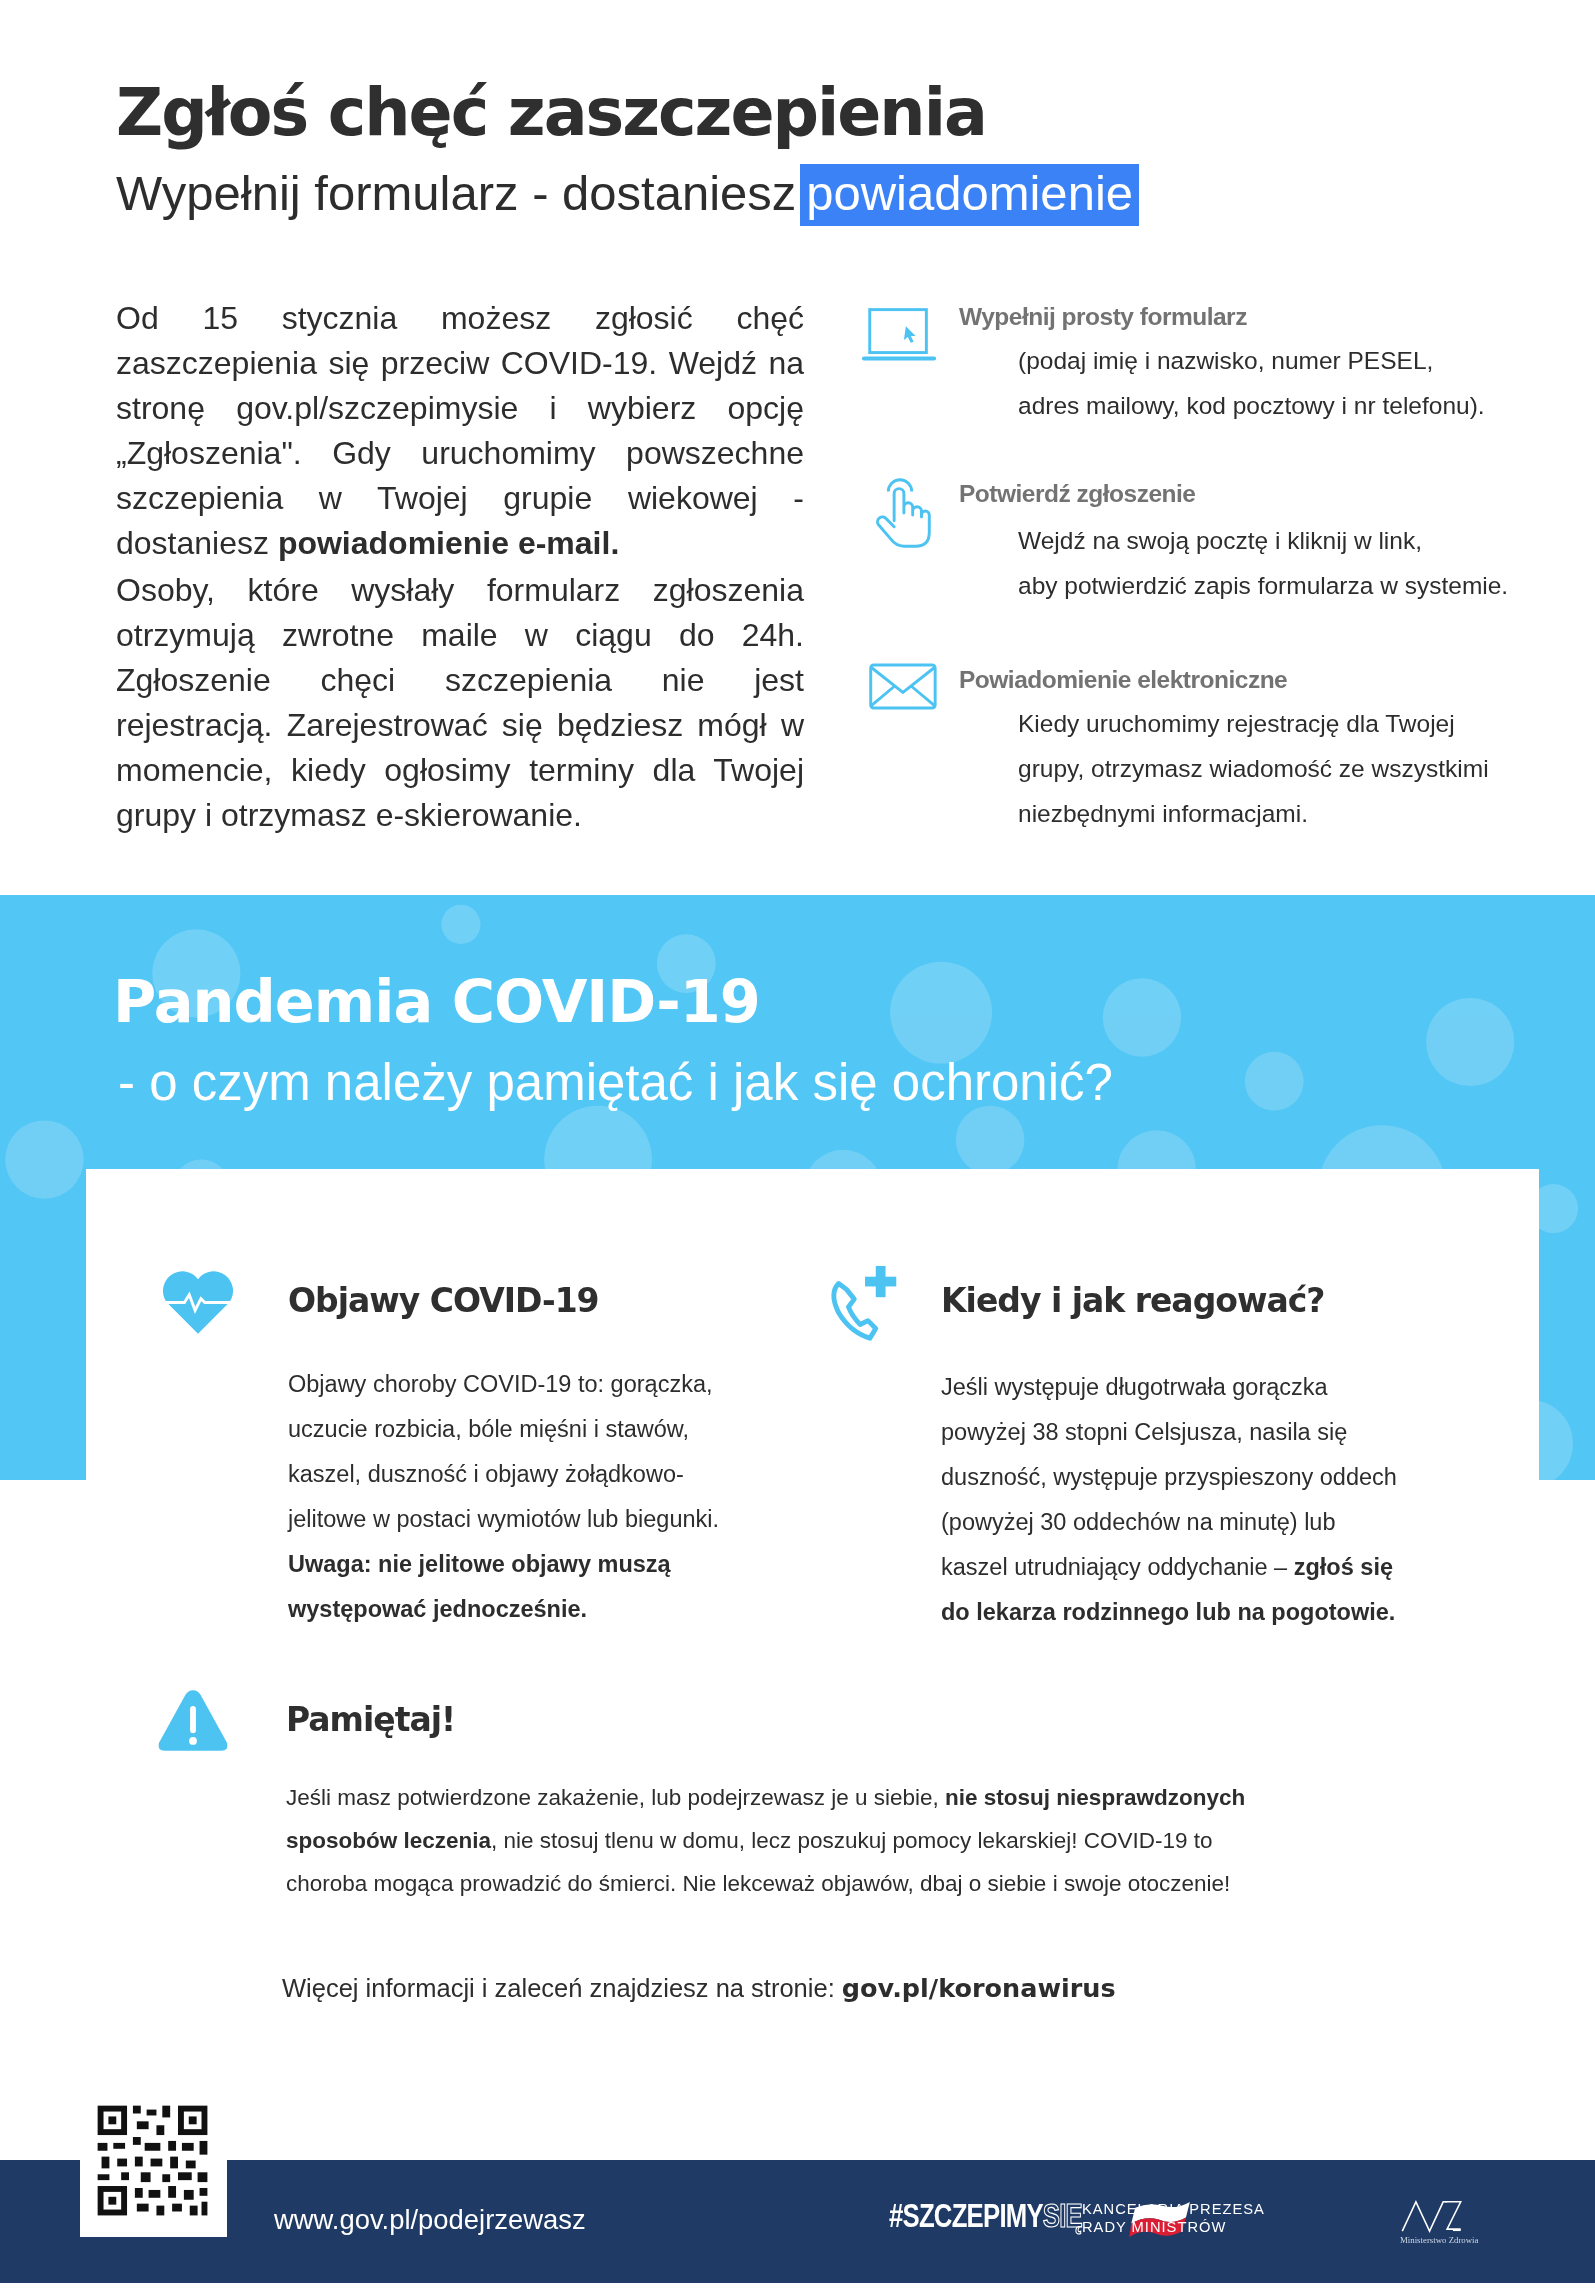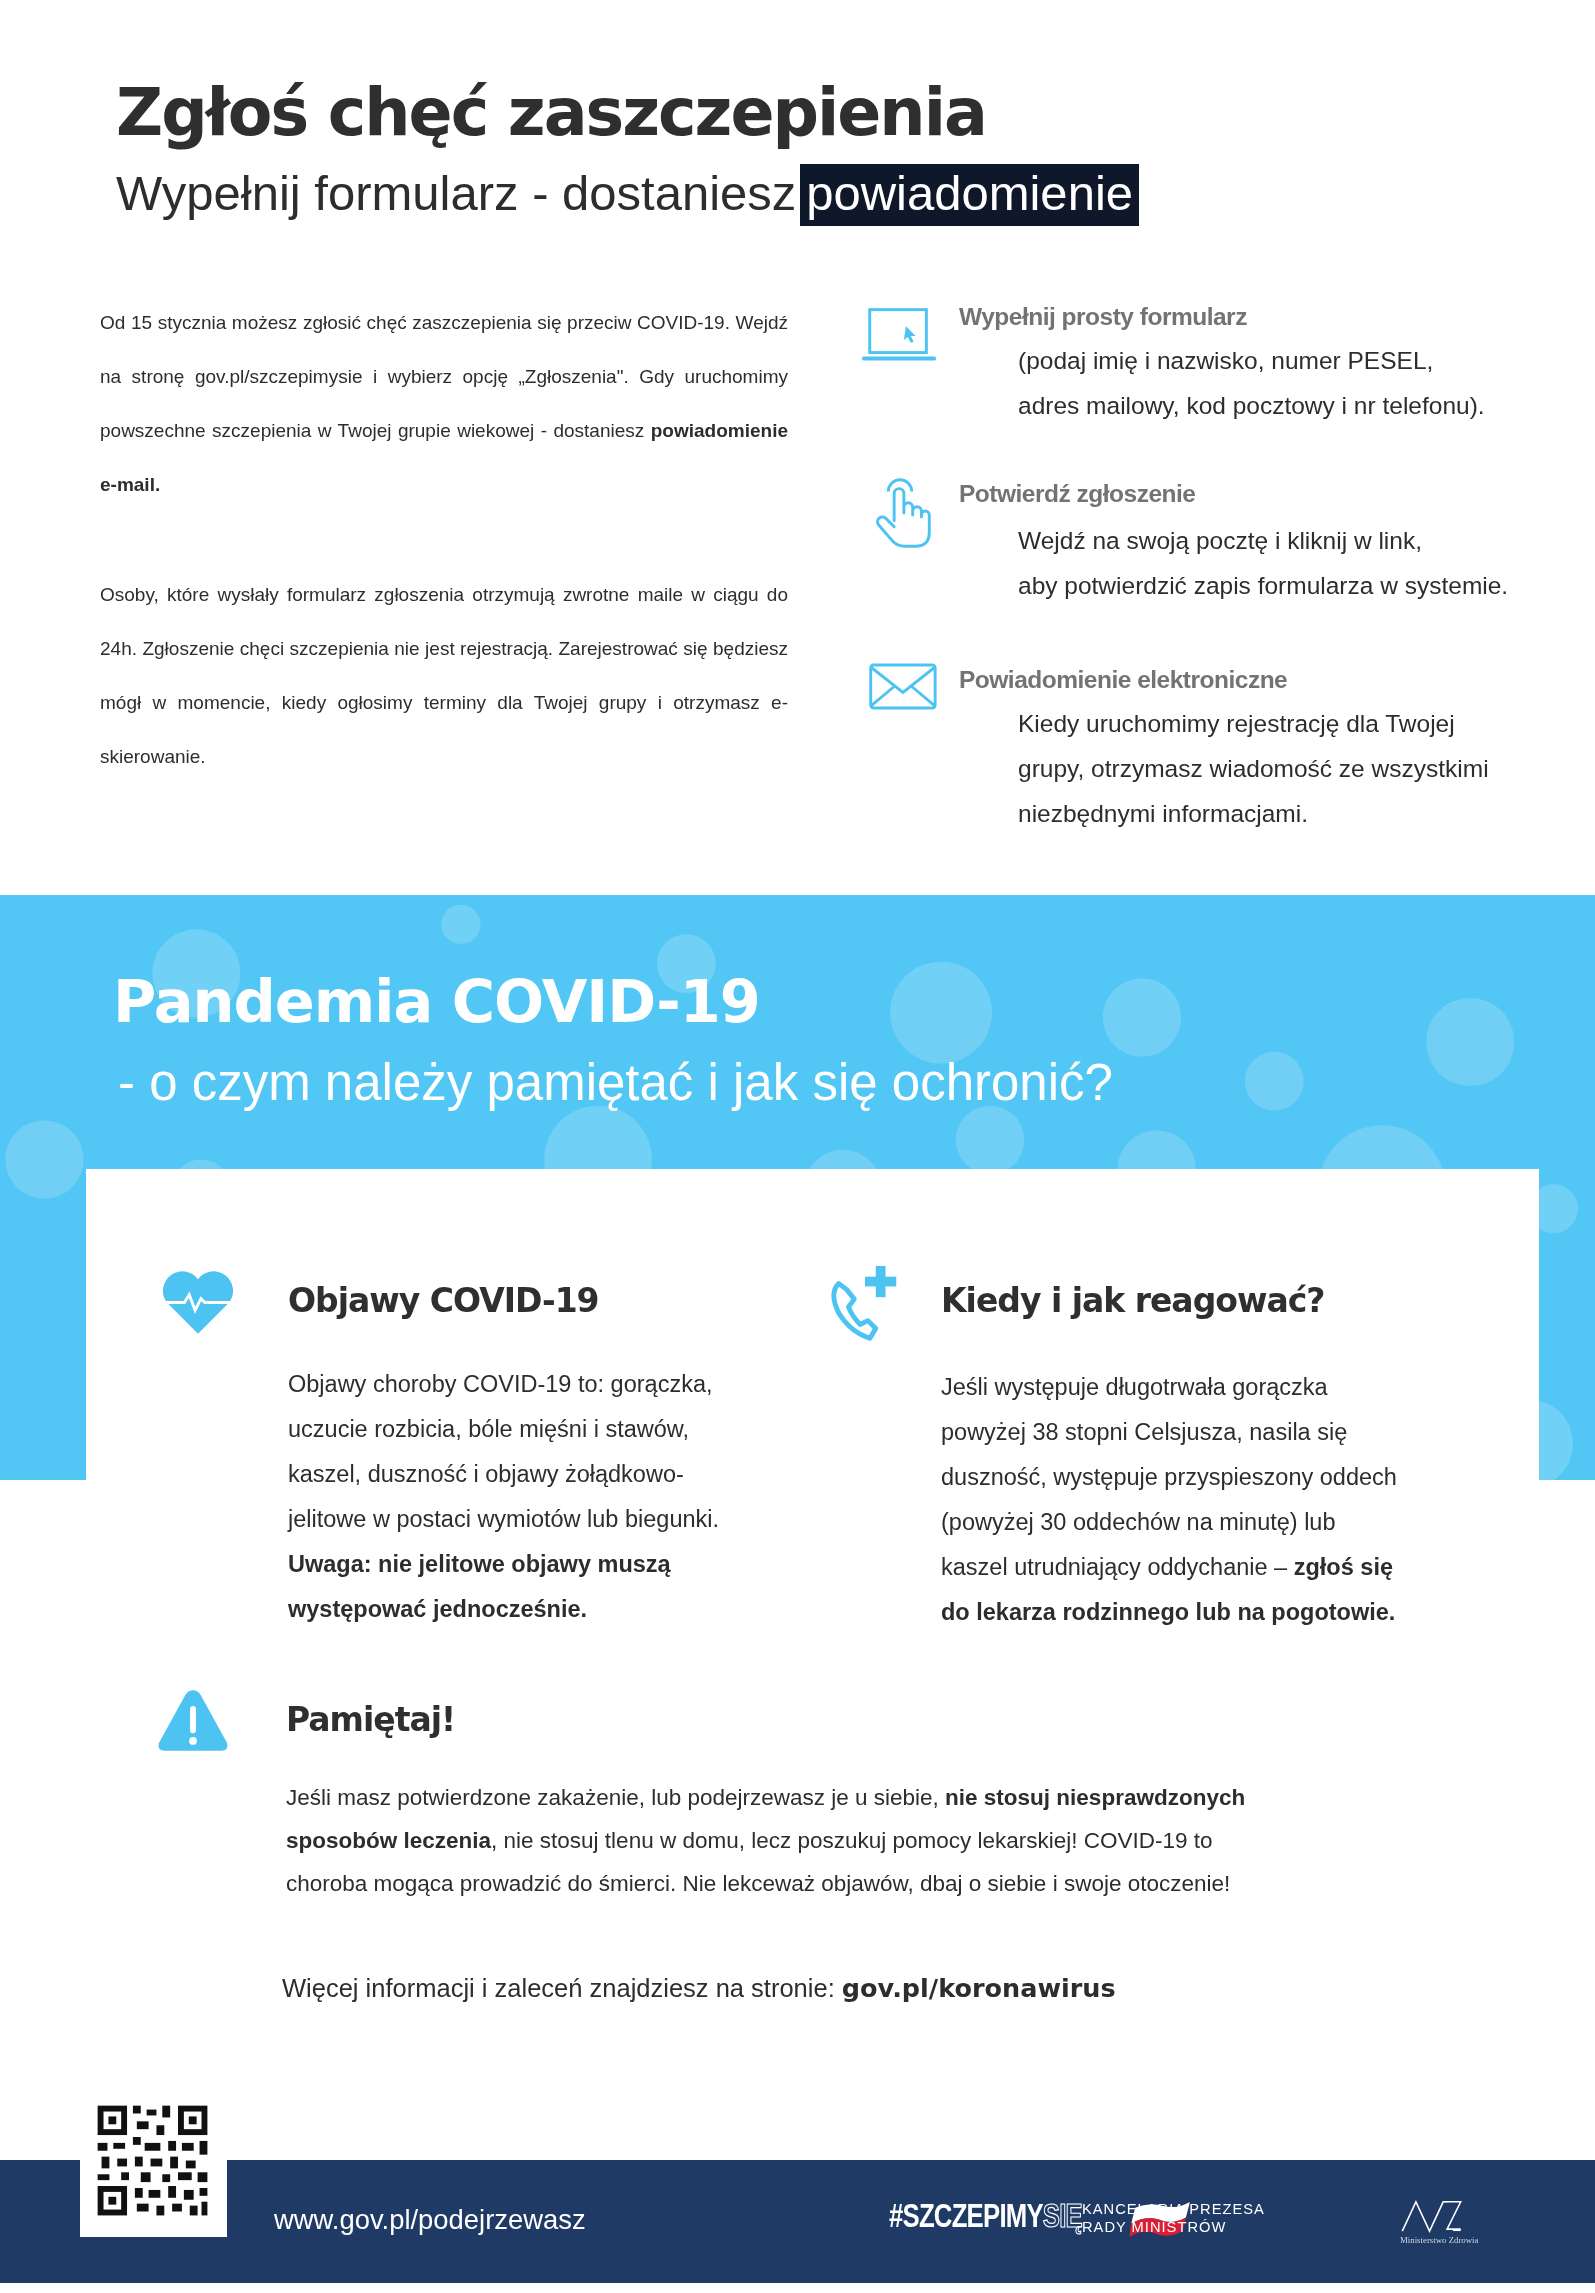"powiadomienie" .h2 .hl { background: #0f172a -> #3b82f6 }
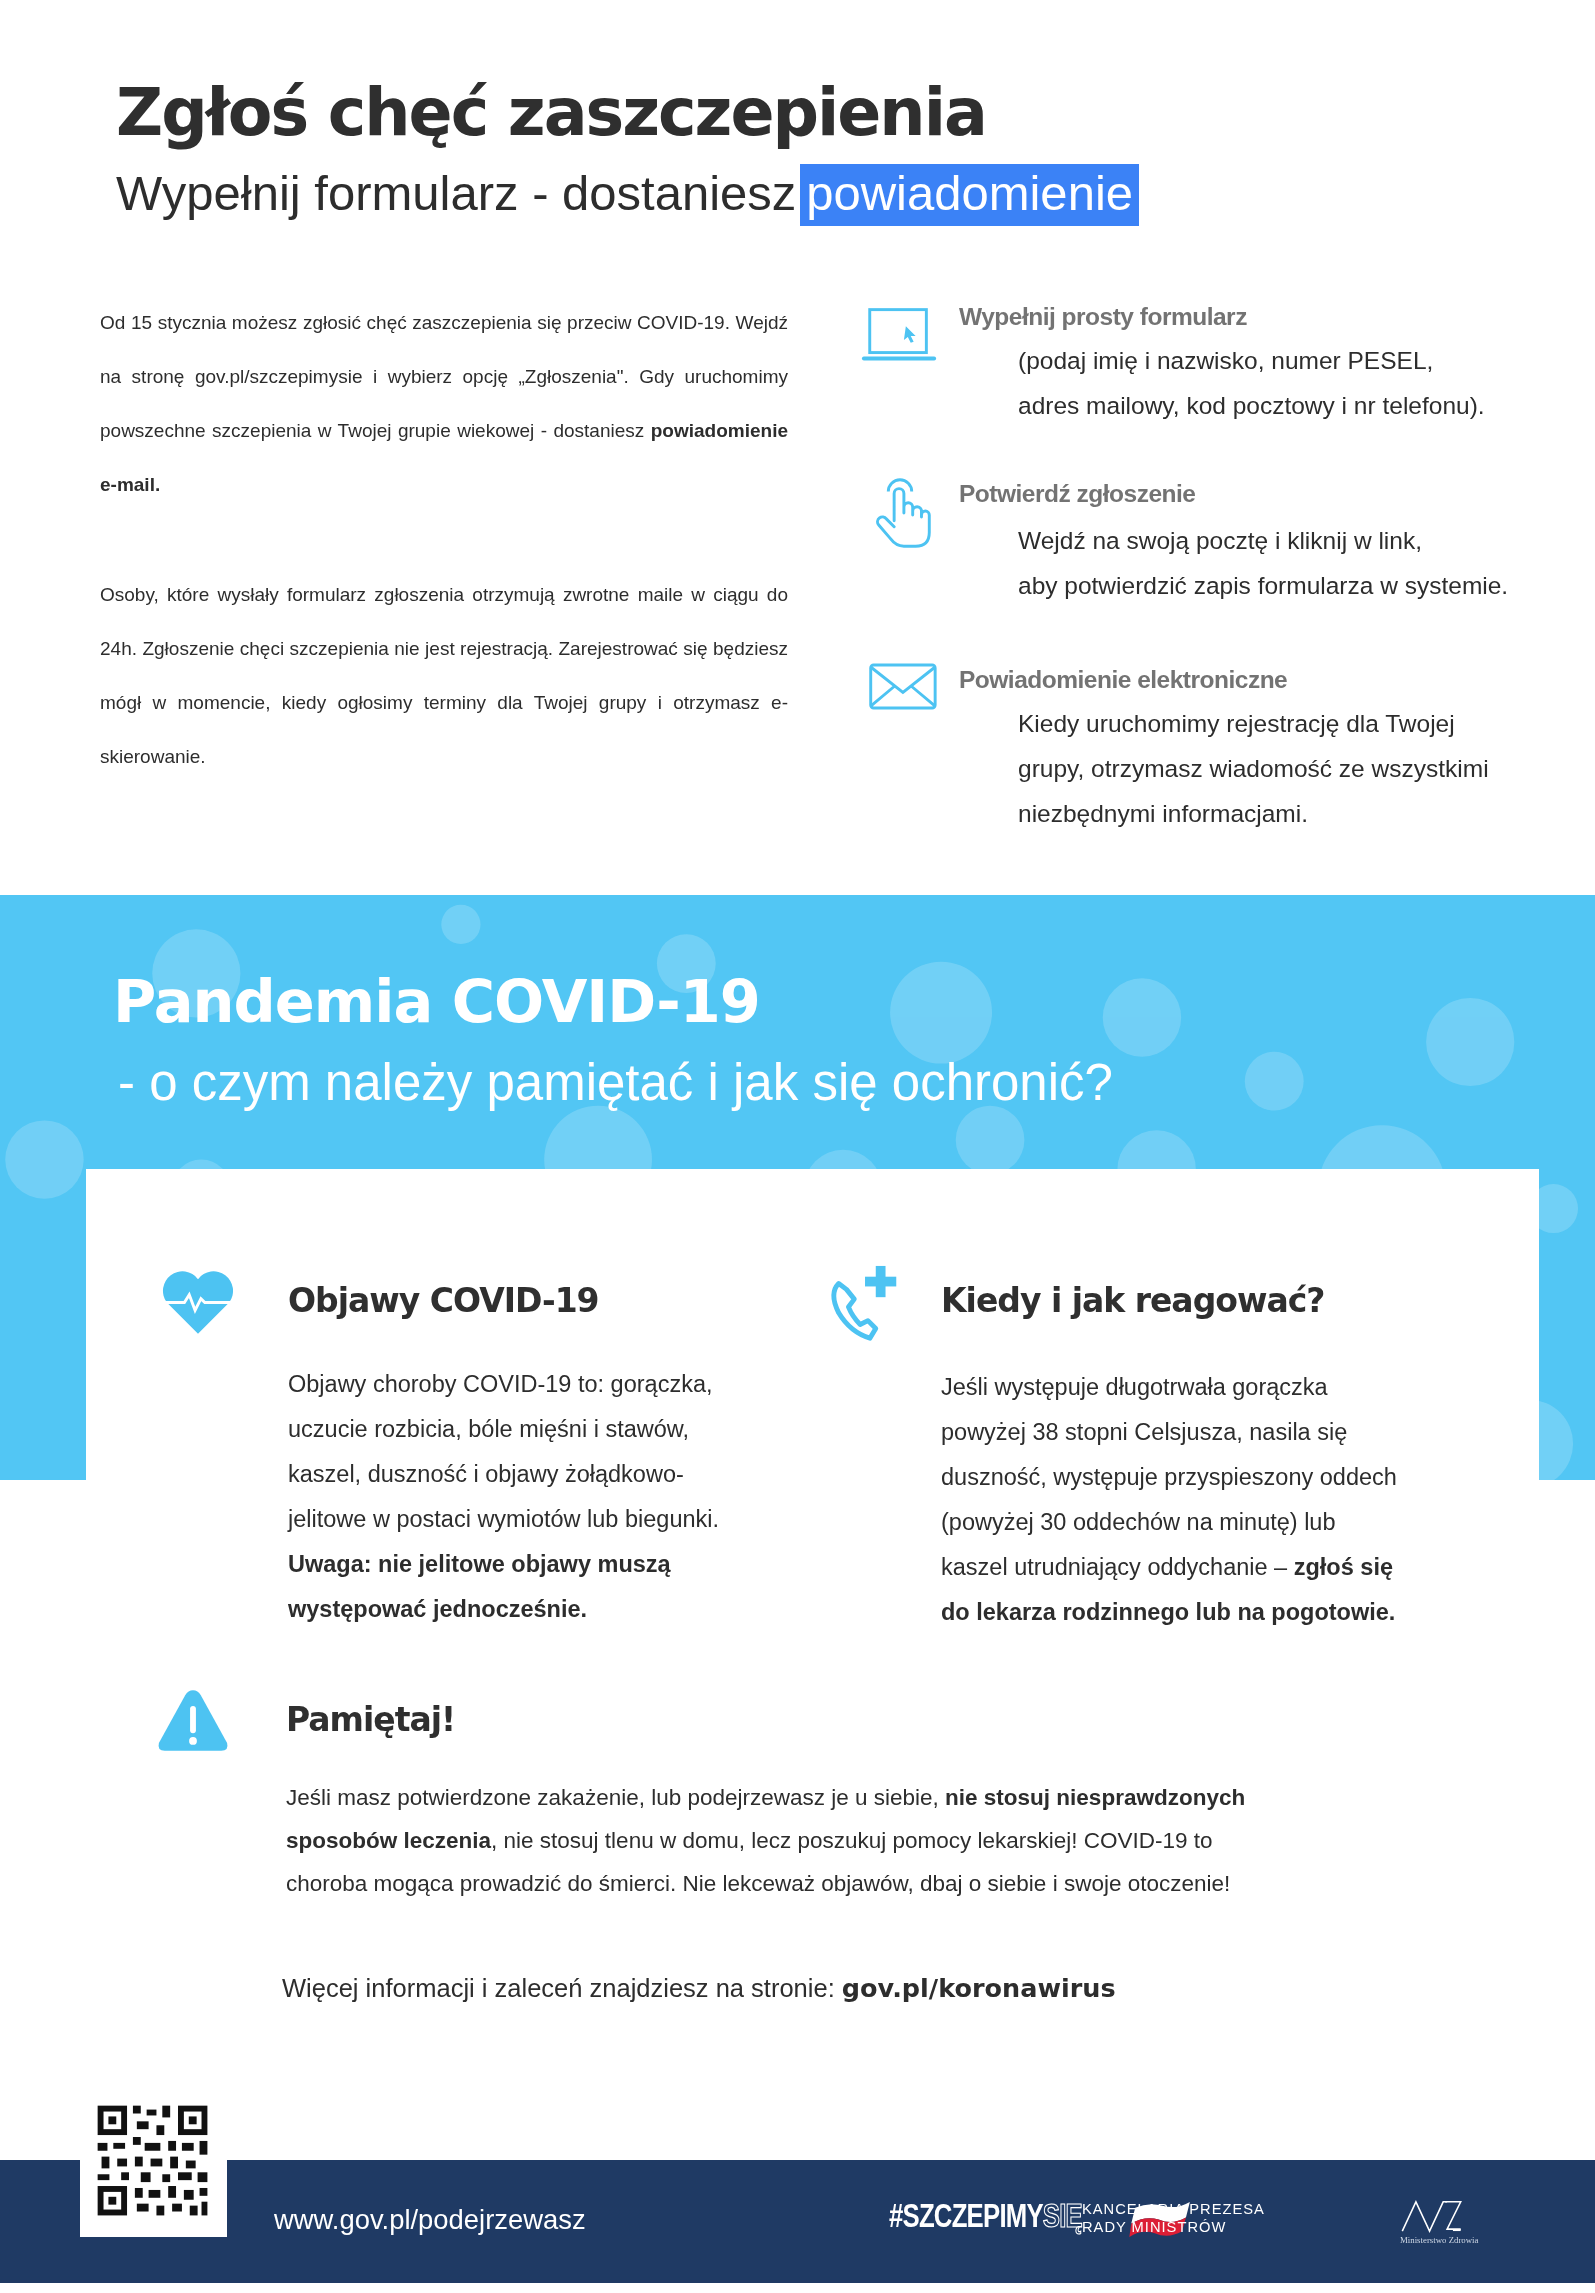"Od 15 stycznia możesz zgłosić" .intro { font-size: 19px -> 32px; left: 100px -> 116px; line-height: 54px -> 45px }
